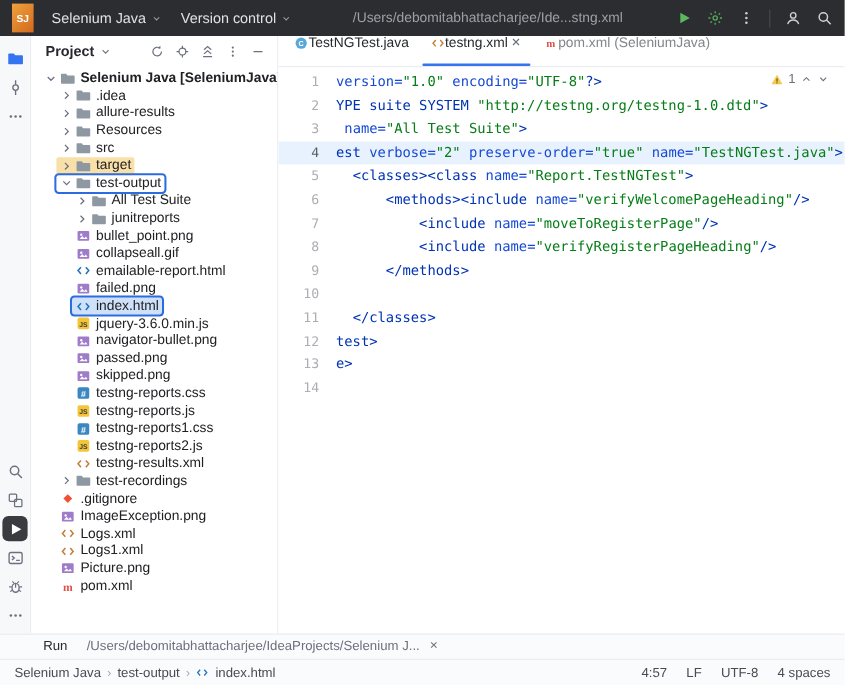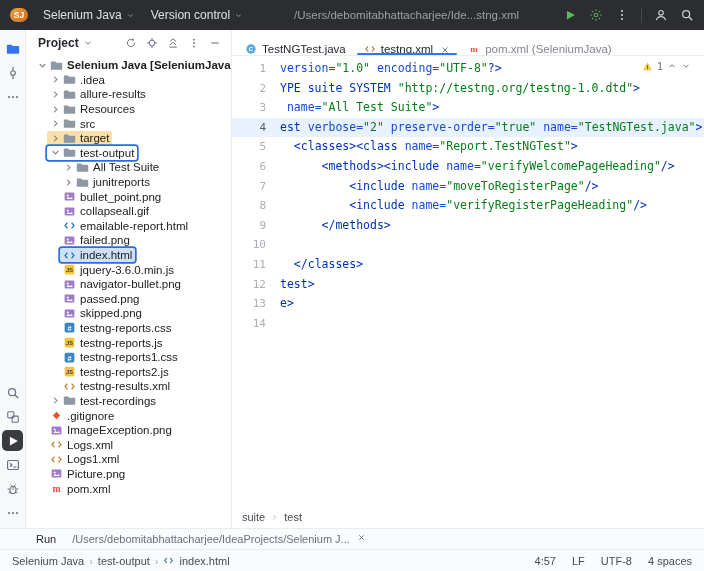"SJ" .logo { border-radius: 8px -> 0; height: 14px -> 24px }
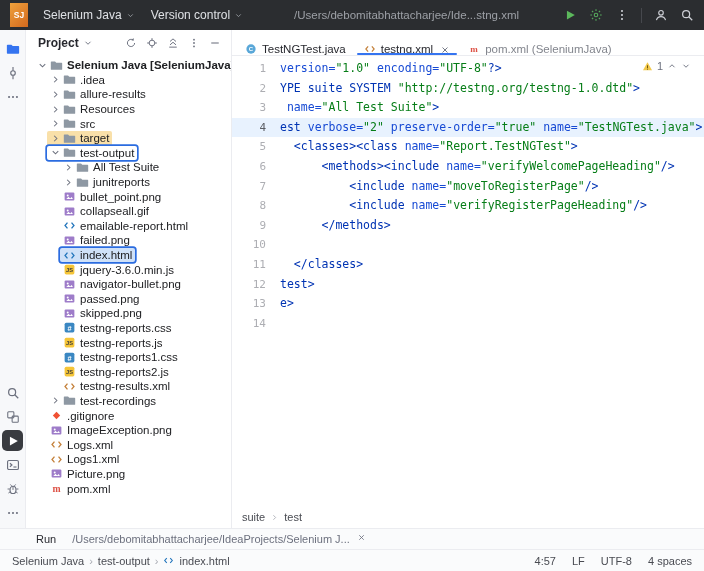"TestNGTest.java" .tab { align-items: flex-end -> flex-start; gap: 5px -> none }
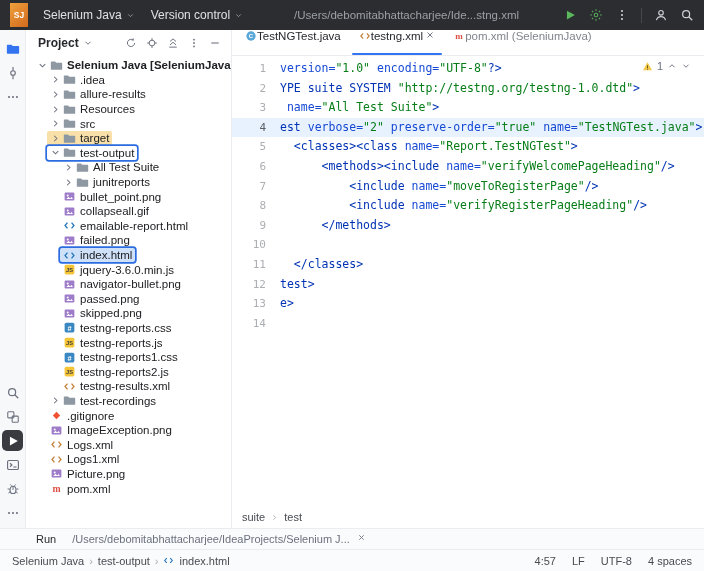"suite" div.breadcrumbs { html: <div> <span>suite</span> <span> <svg> <path></path> </svg> </span> <span>test</span> </div> -> none }
